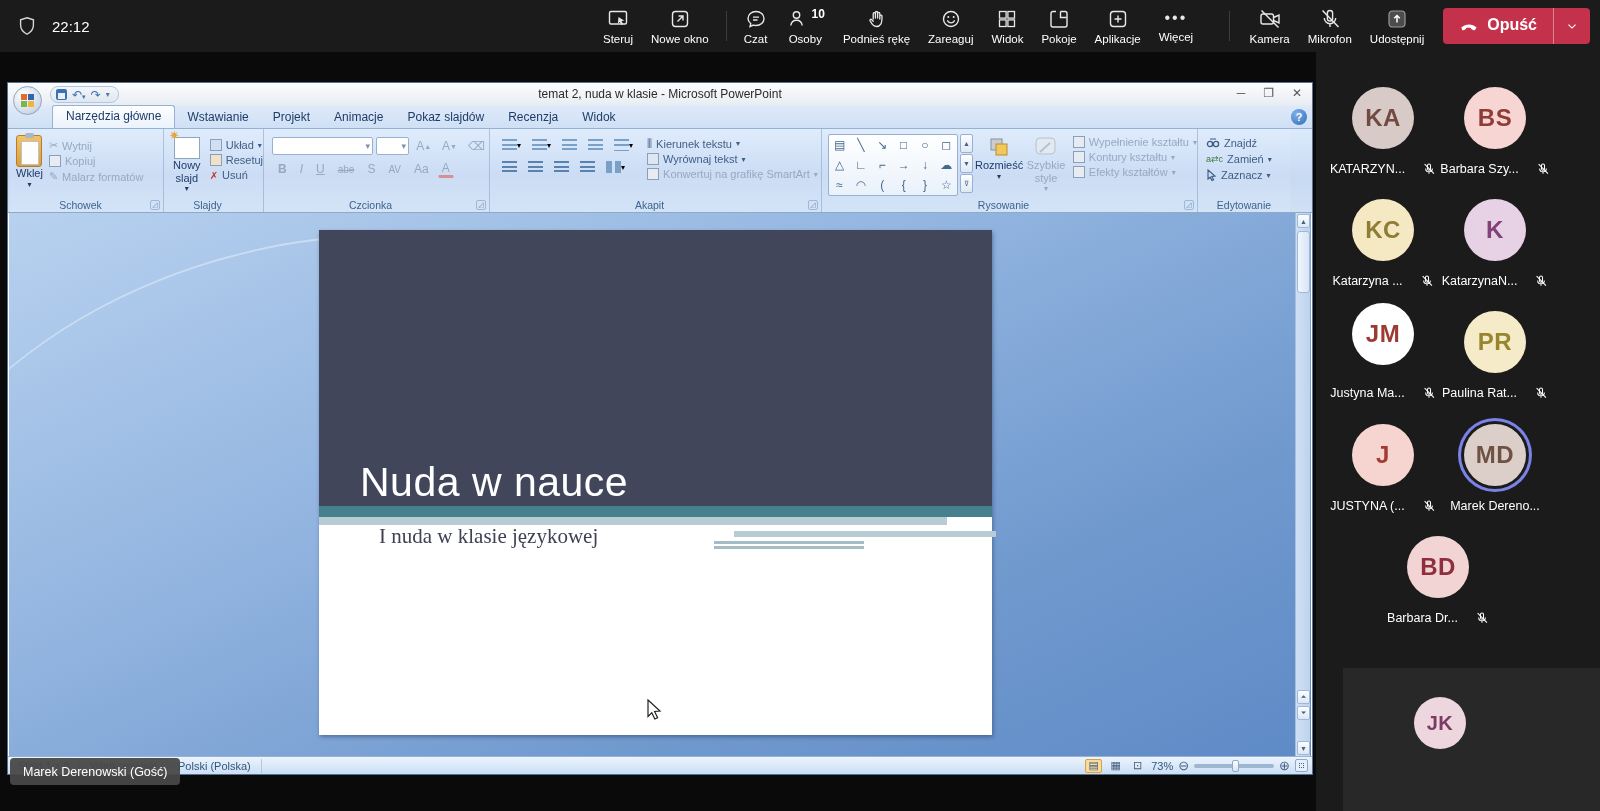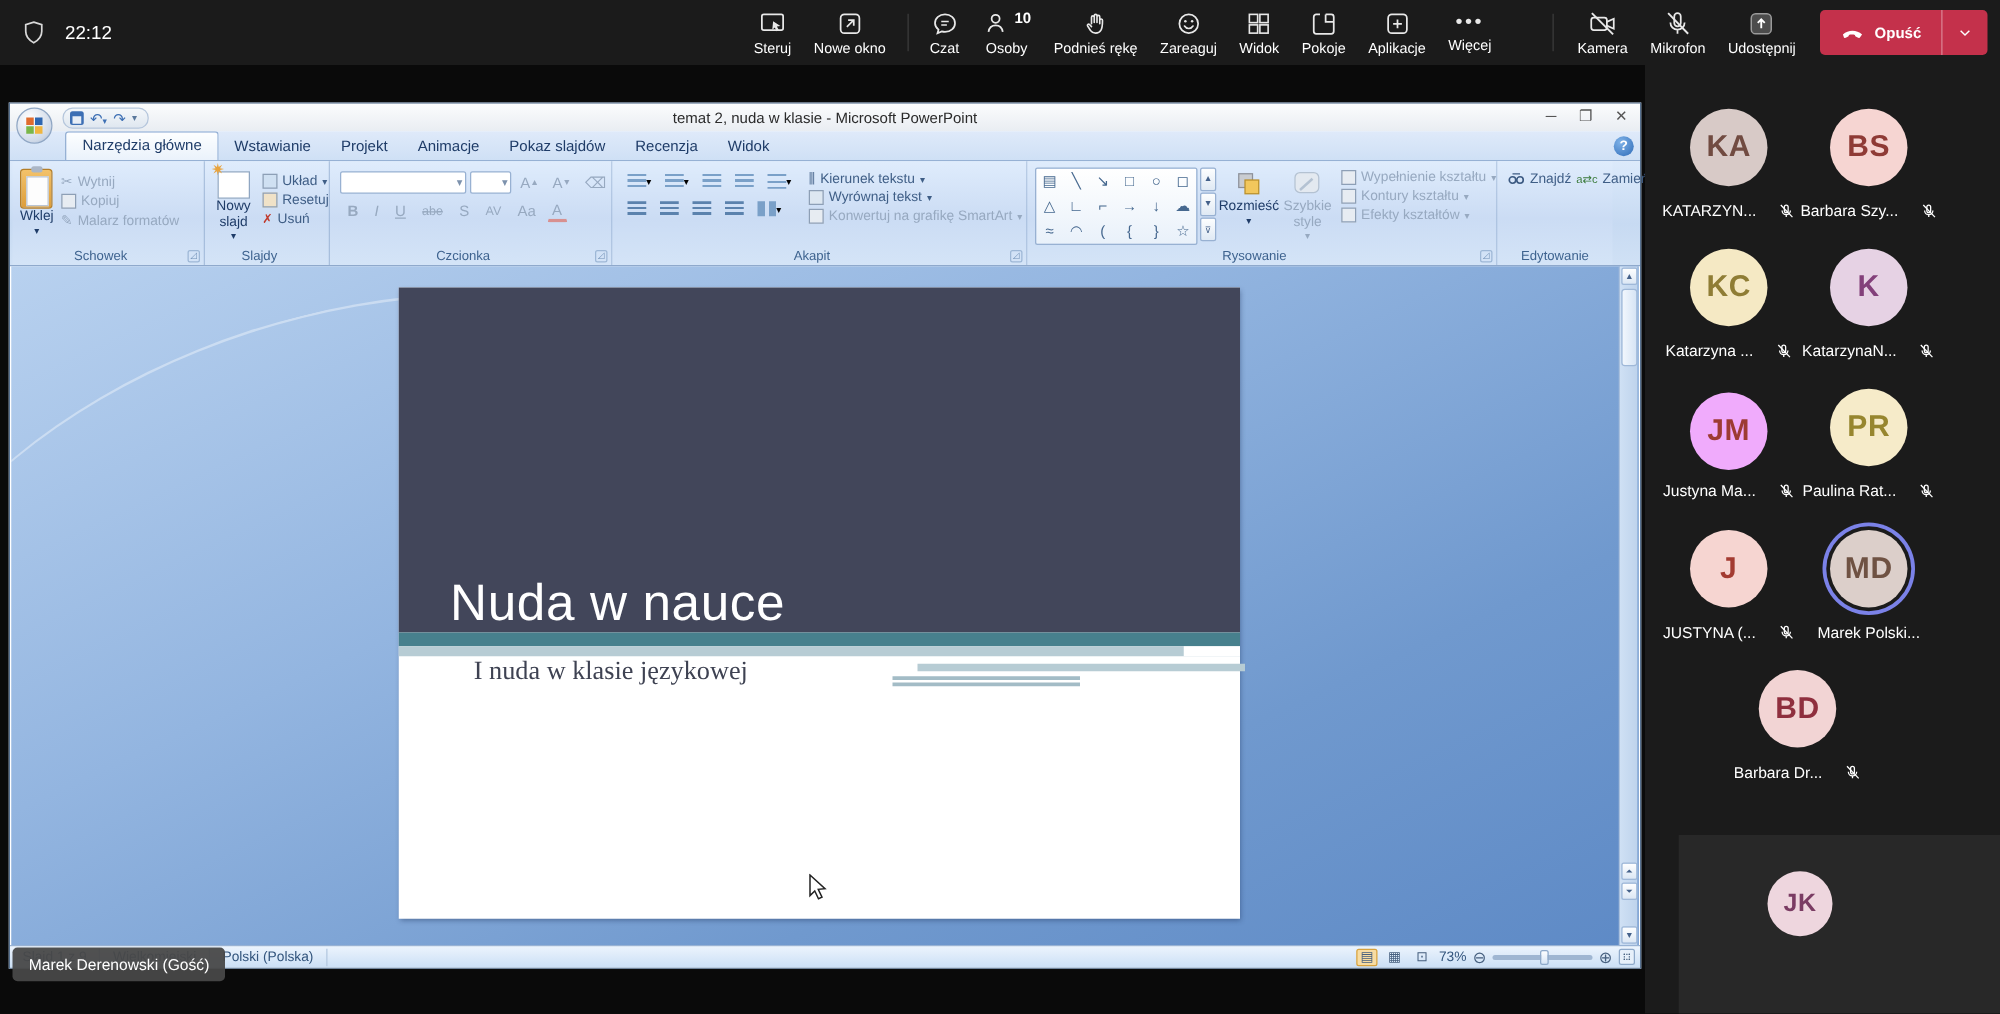"Opuść" .leave-main { align-items: center -> none; font-size: 12px -> 16px }
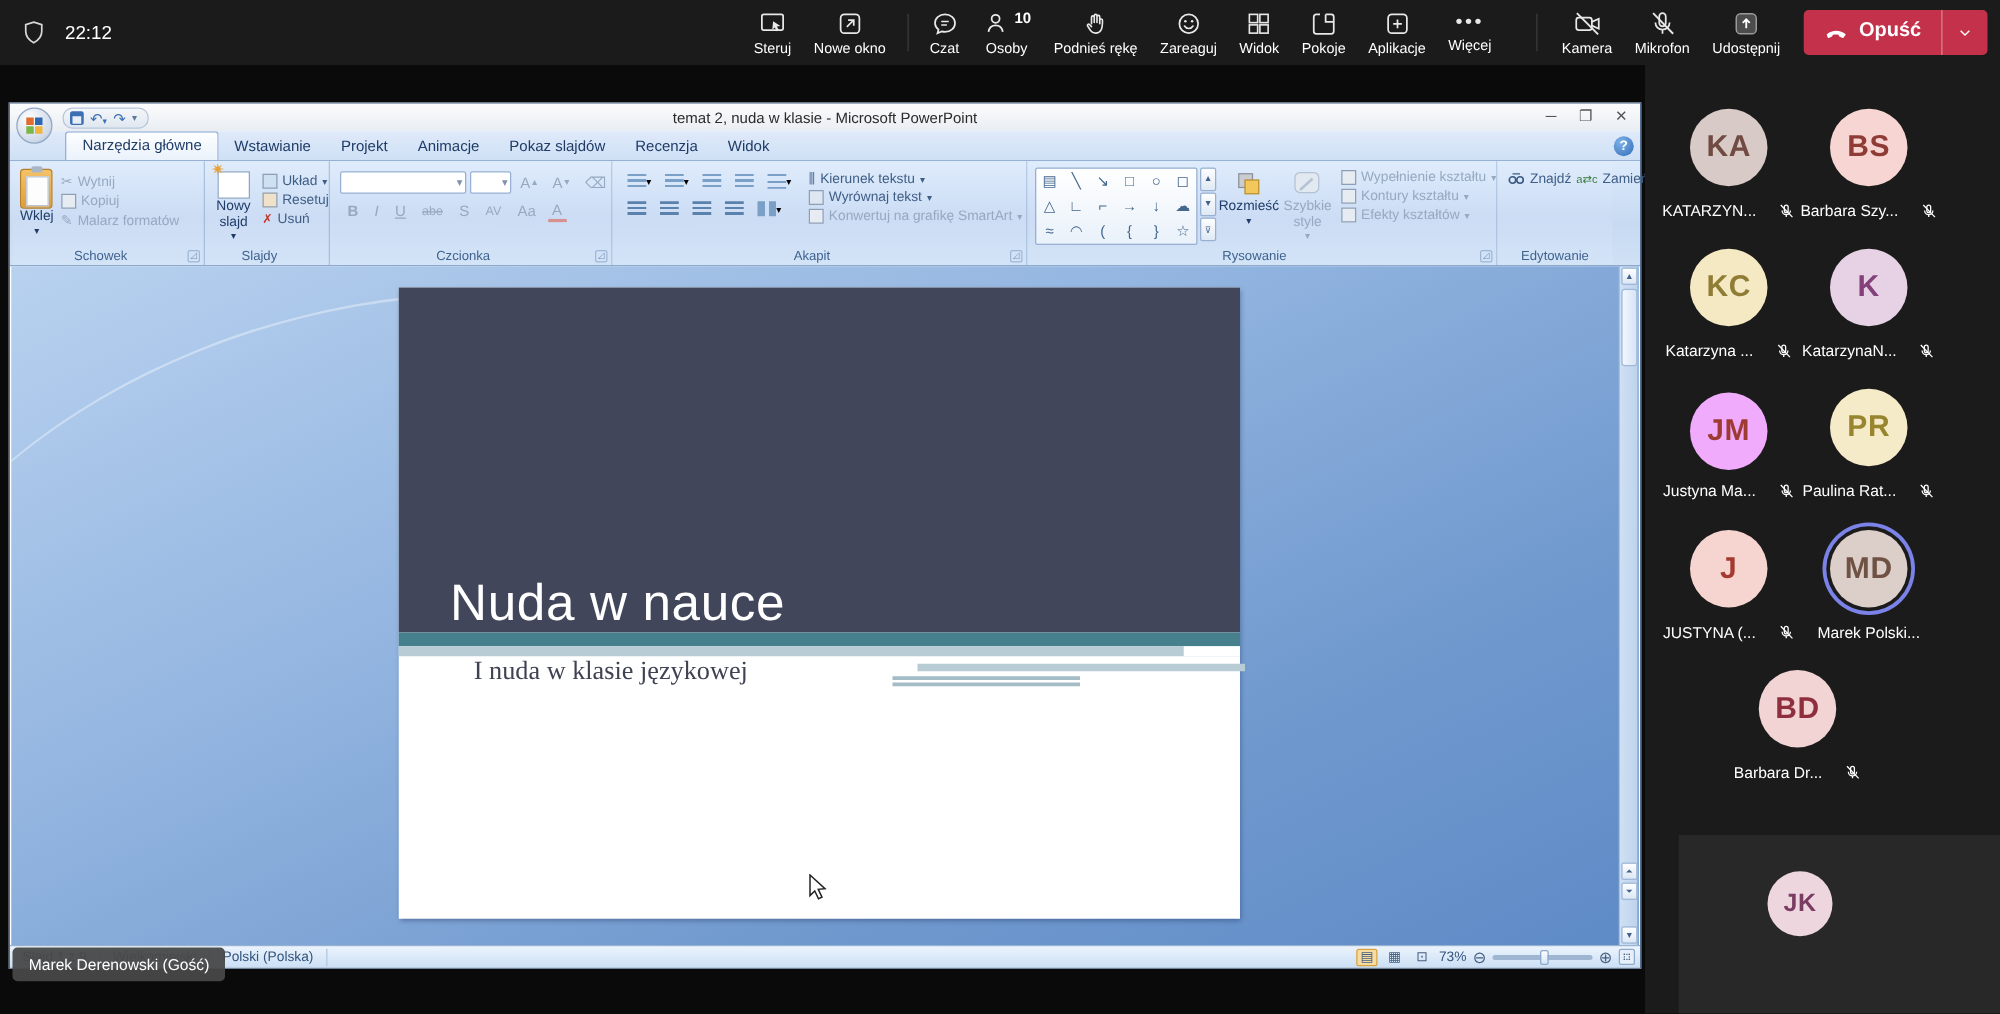"Znajdź" div { flex-direction: row -> column }
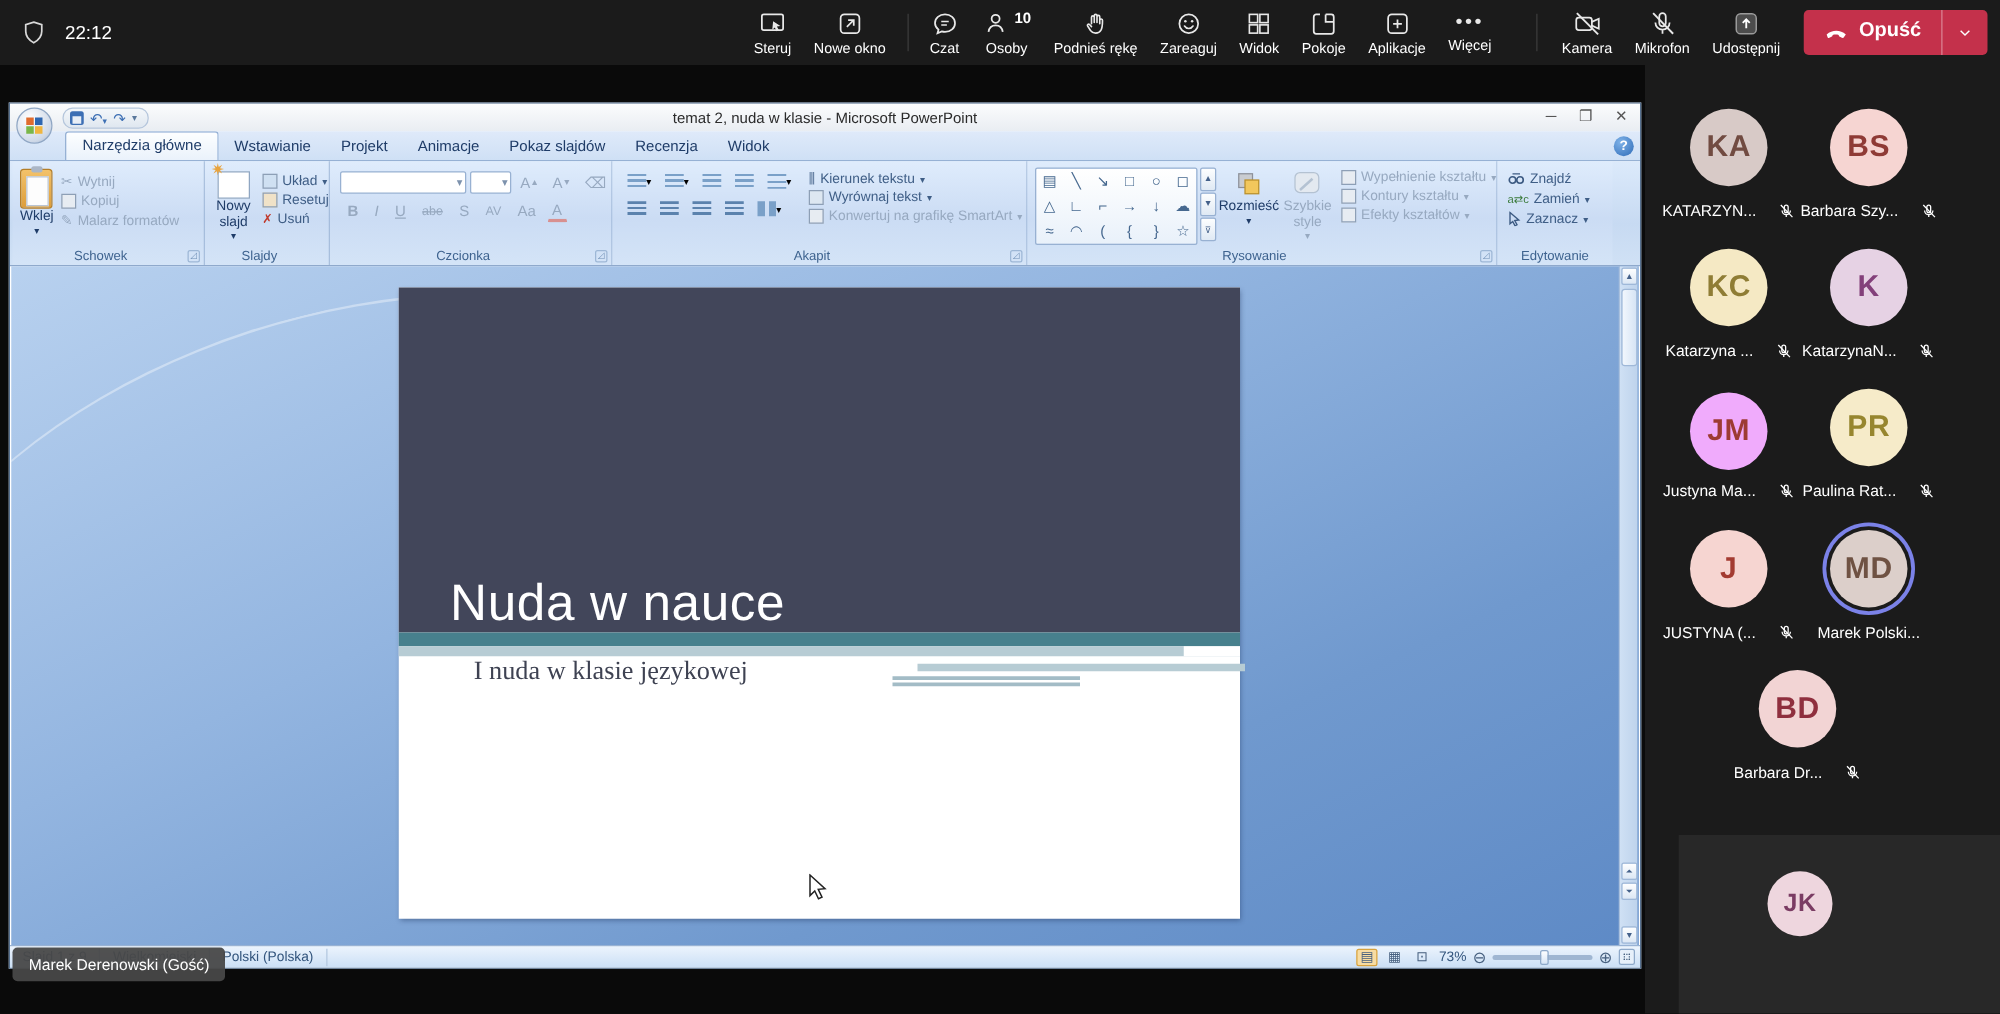"JM" div.avatar { background: #f0abfc -> #ffffff; top: 262px -> 251px }
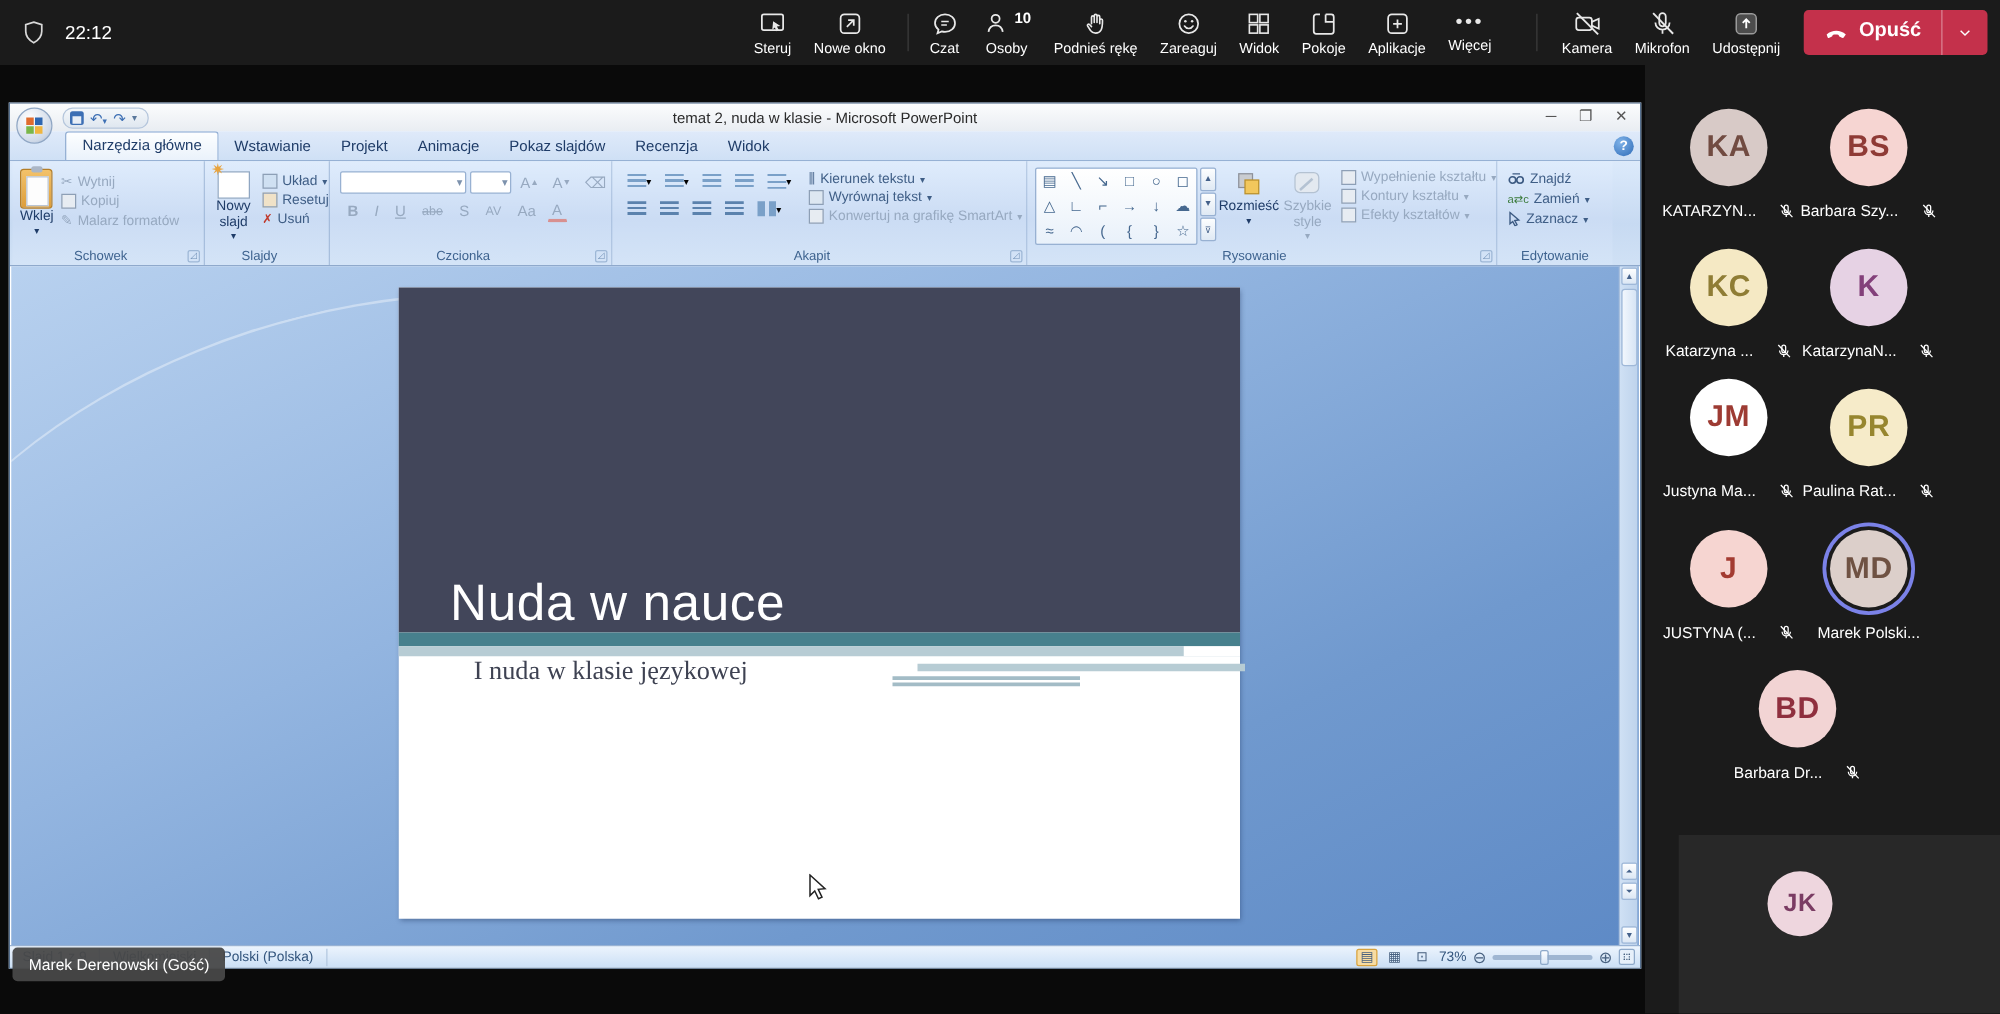"Marek Polski..." span { text: Polski -> Dereno }
